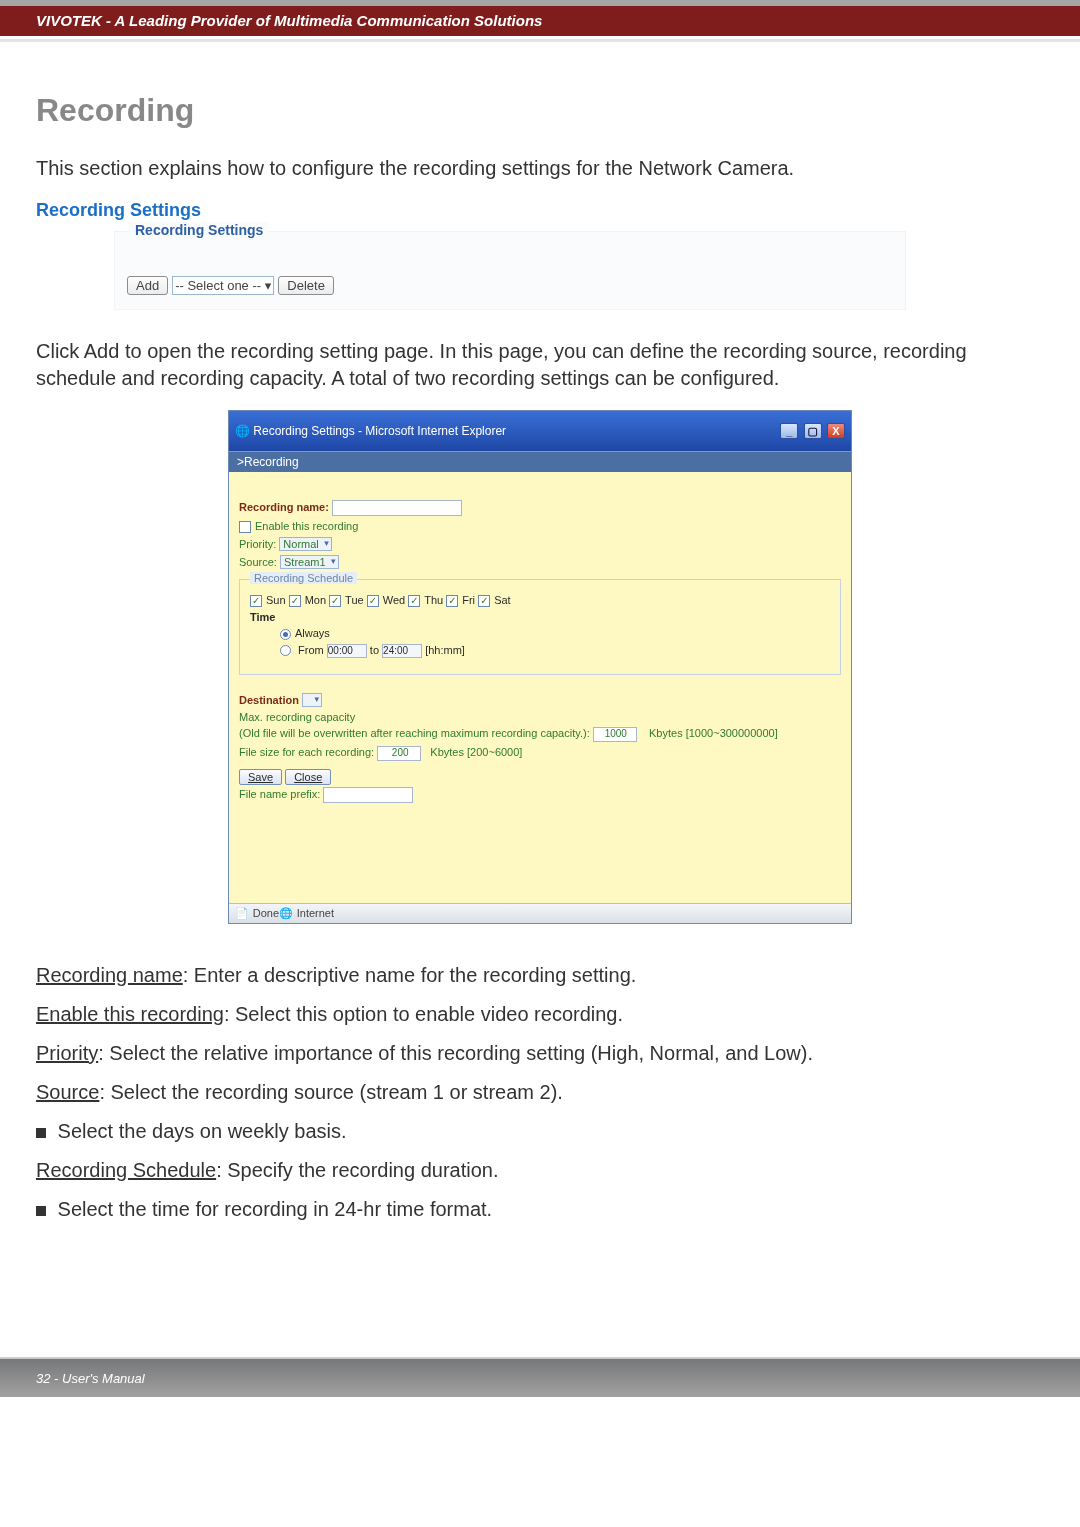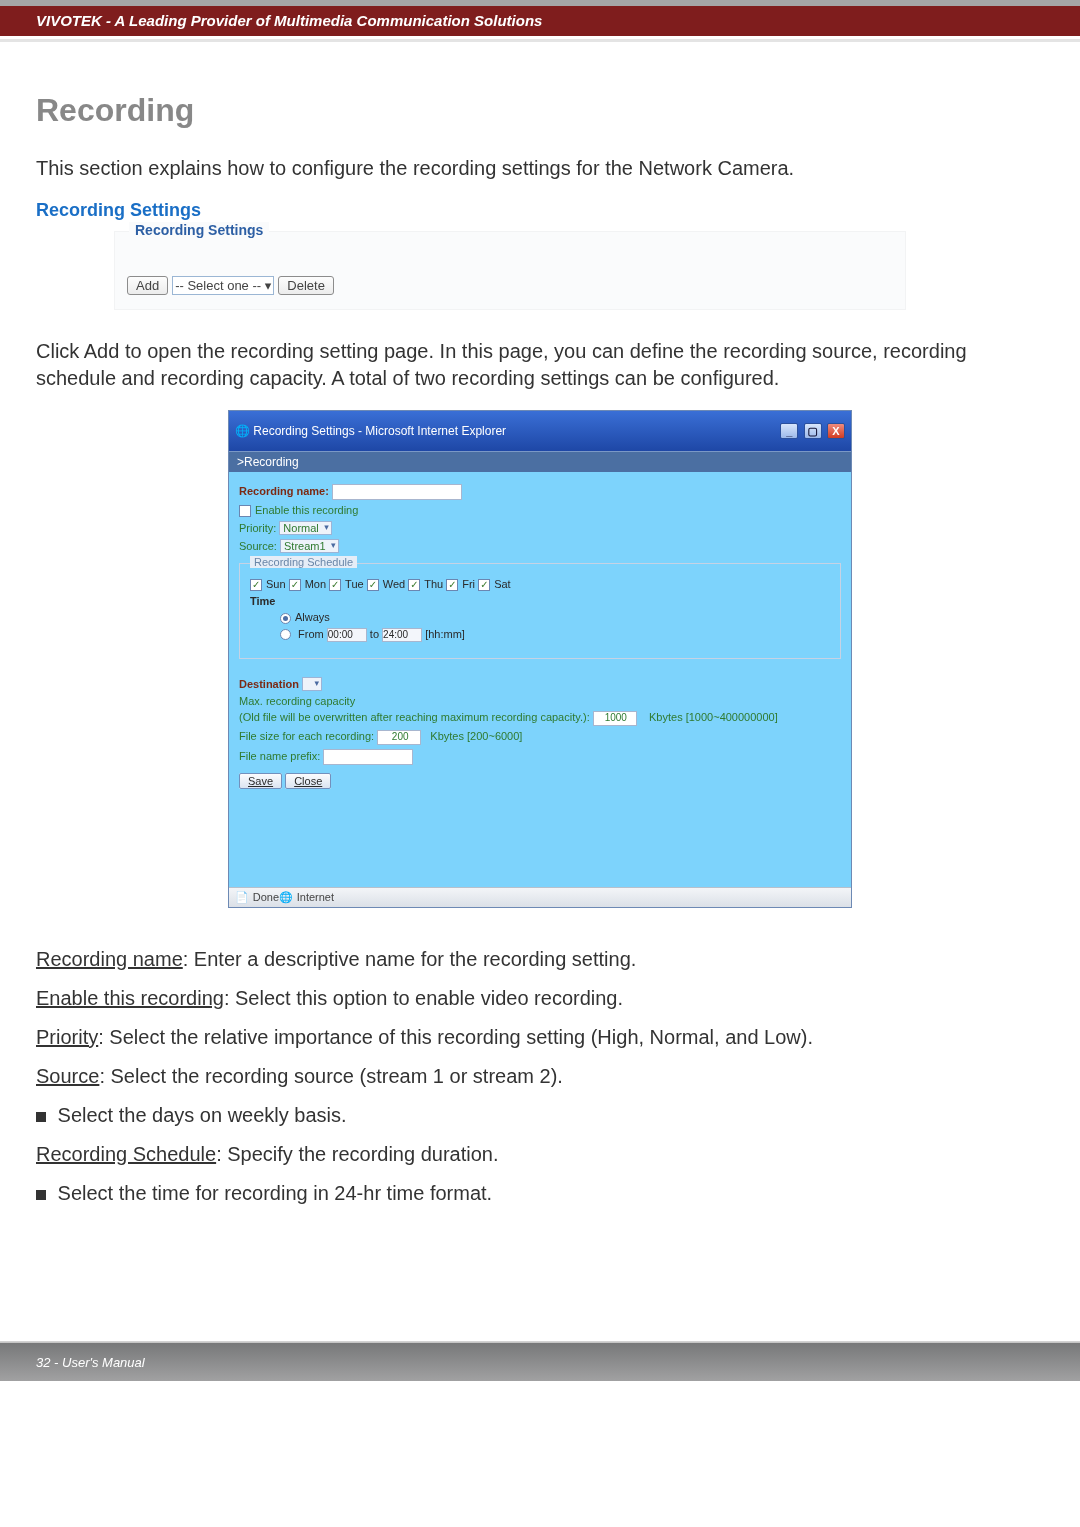"Recording name:" .ie-body { background: #7dd3fc -> #fef9c3; padding: 8px 10px 16px 10px -> 24px 10px 16px 10px }
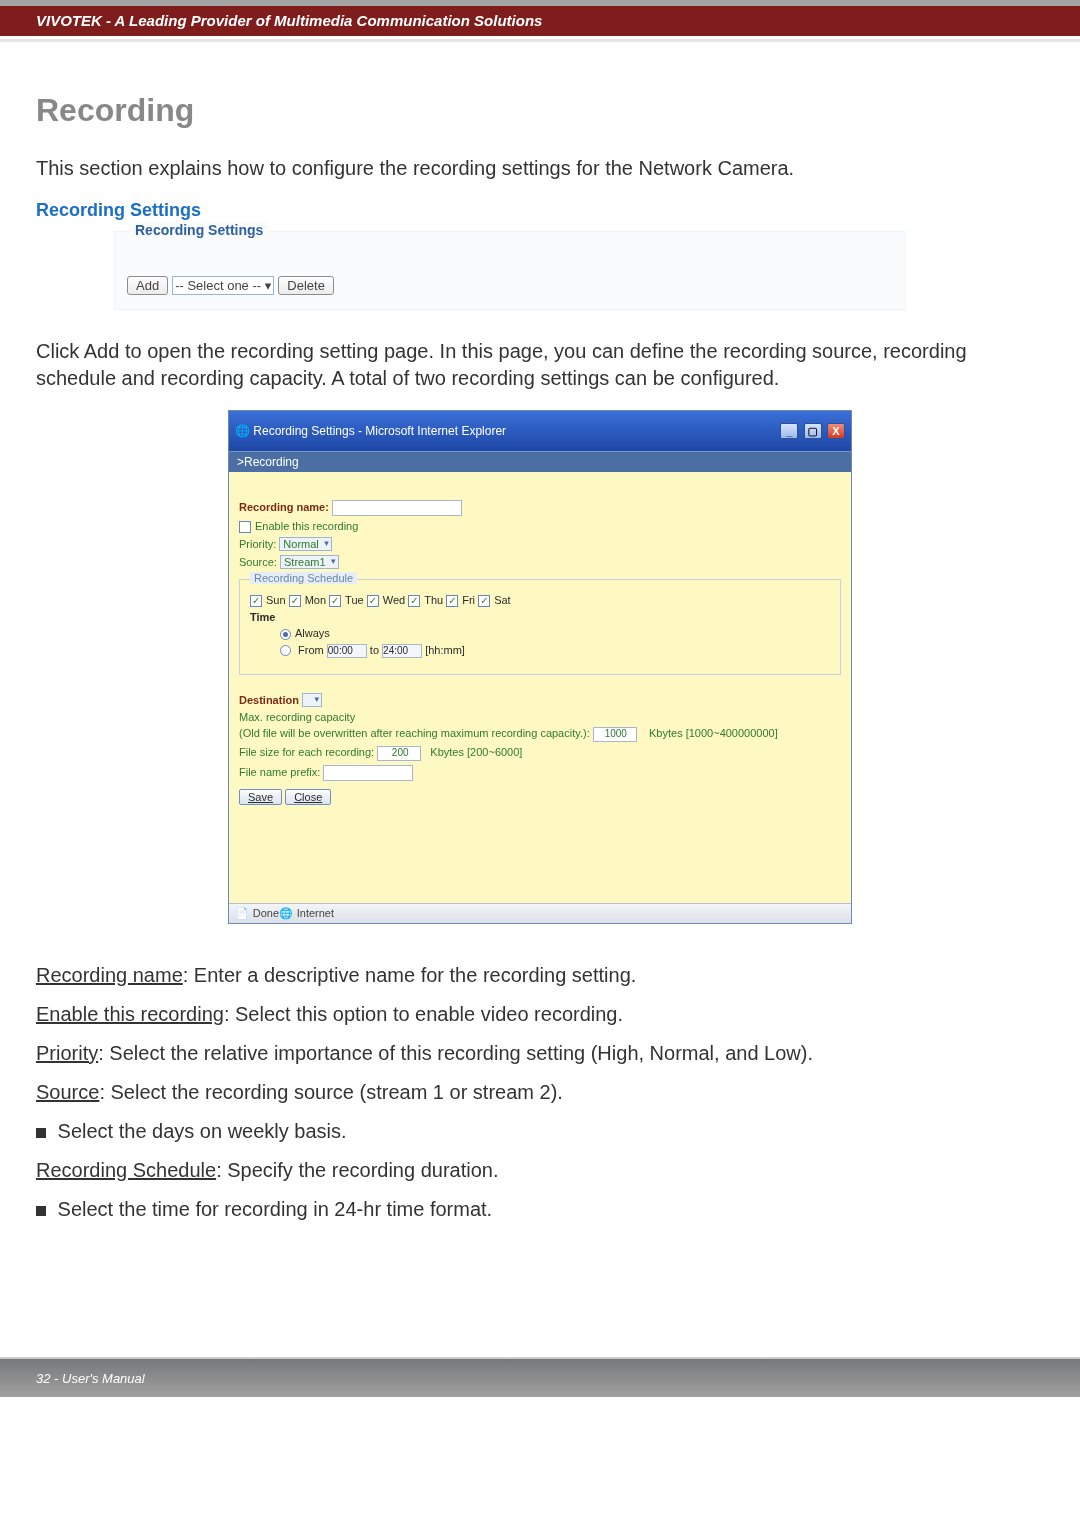"Kbytes [1000~400000000]" span { text: 400000000 -> 300000000 }
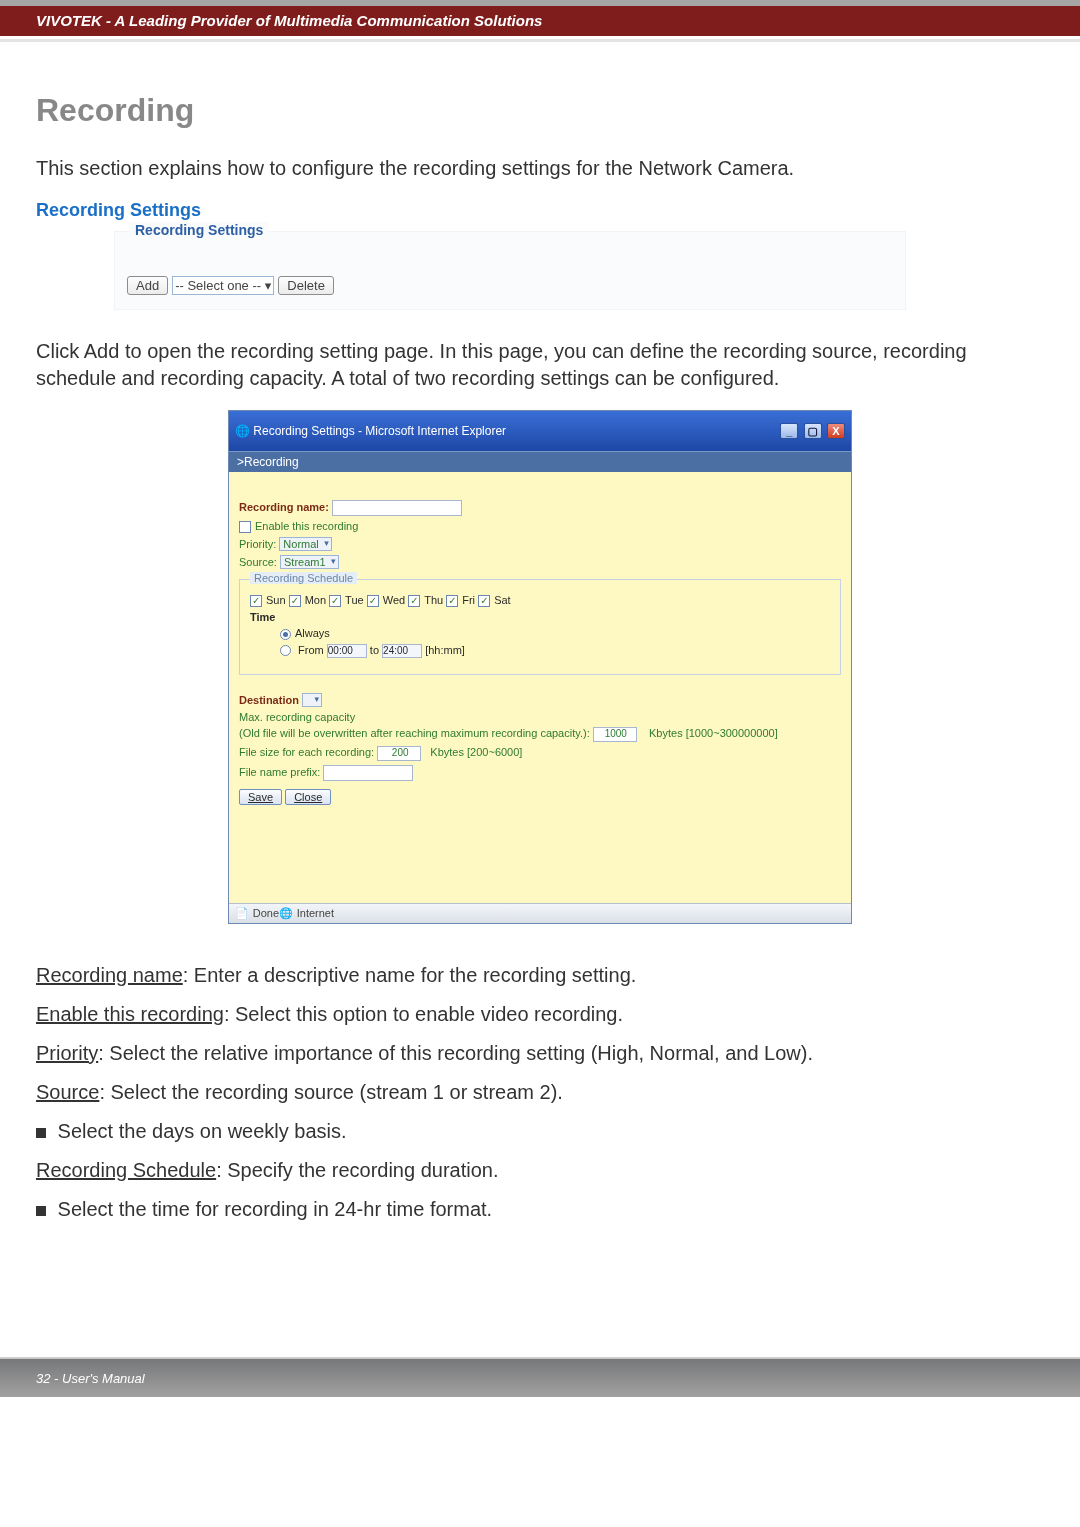"File name prefix:" div.fld { order: before "Save Close" -> after "Save Close" }
